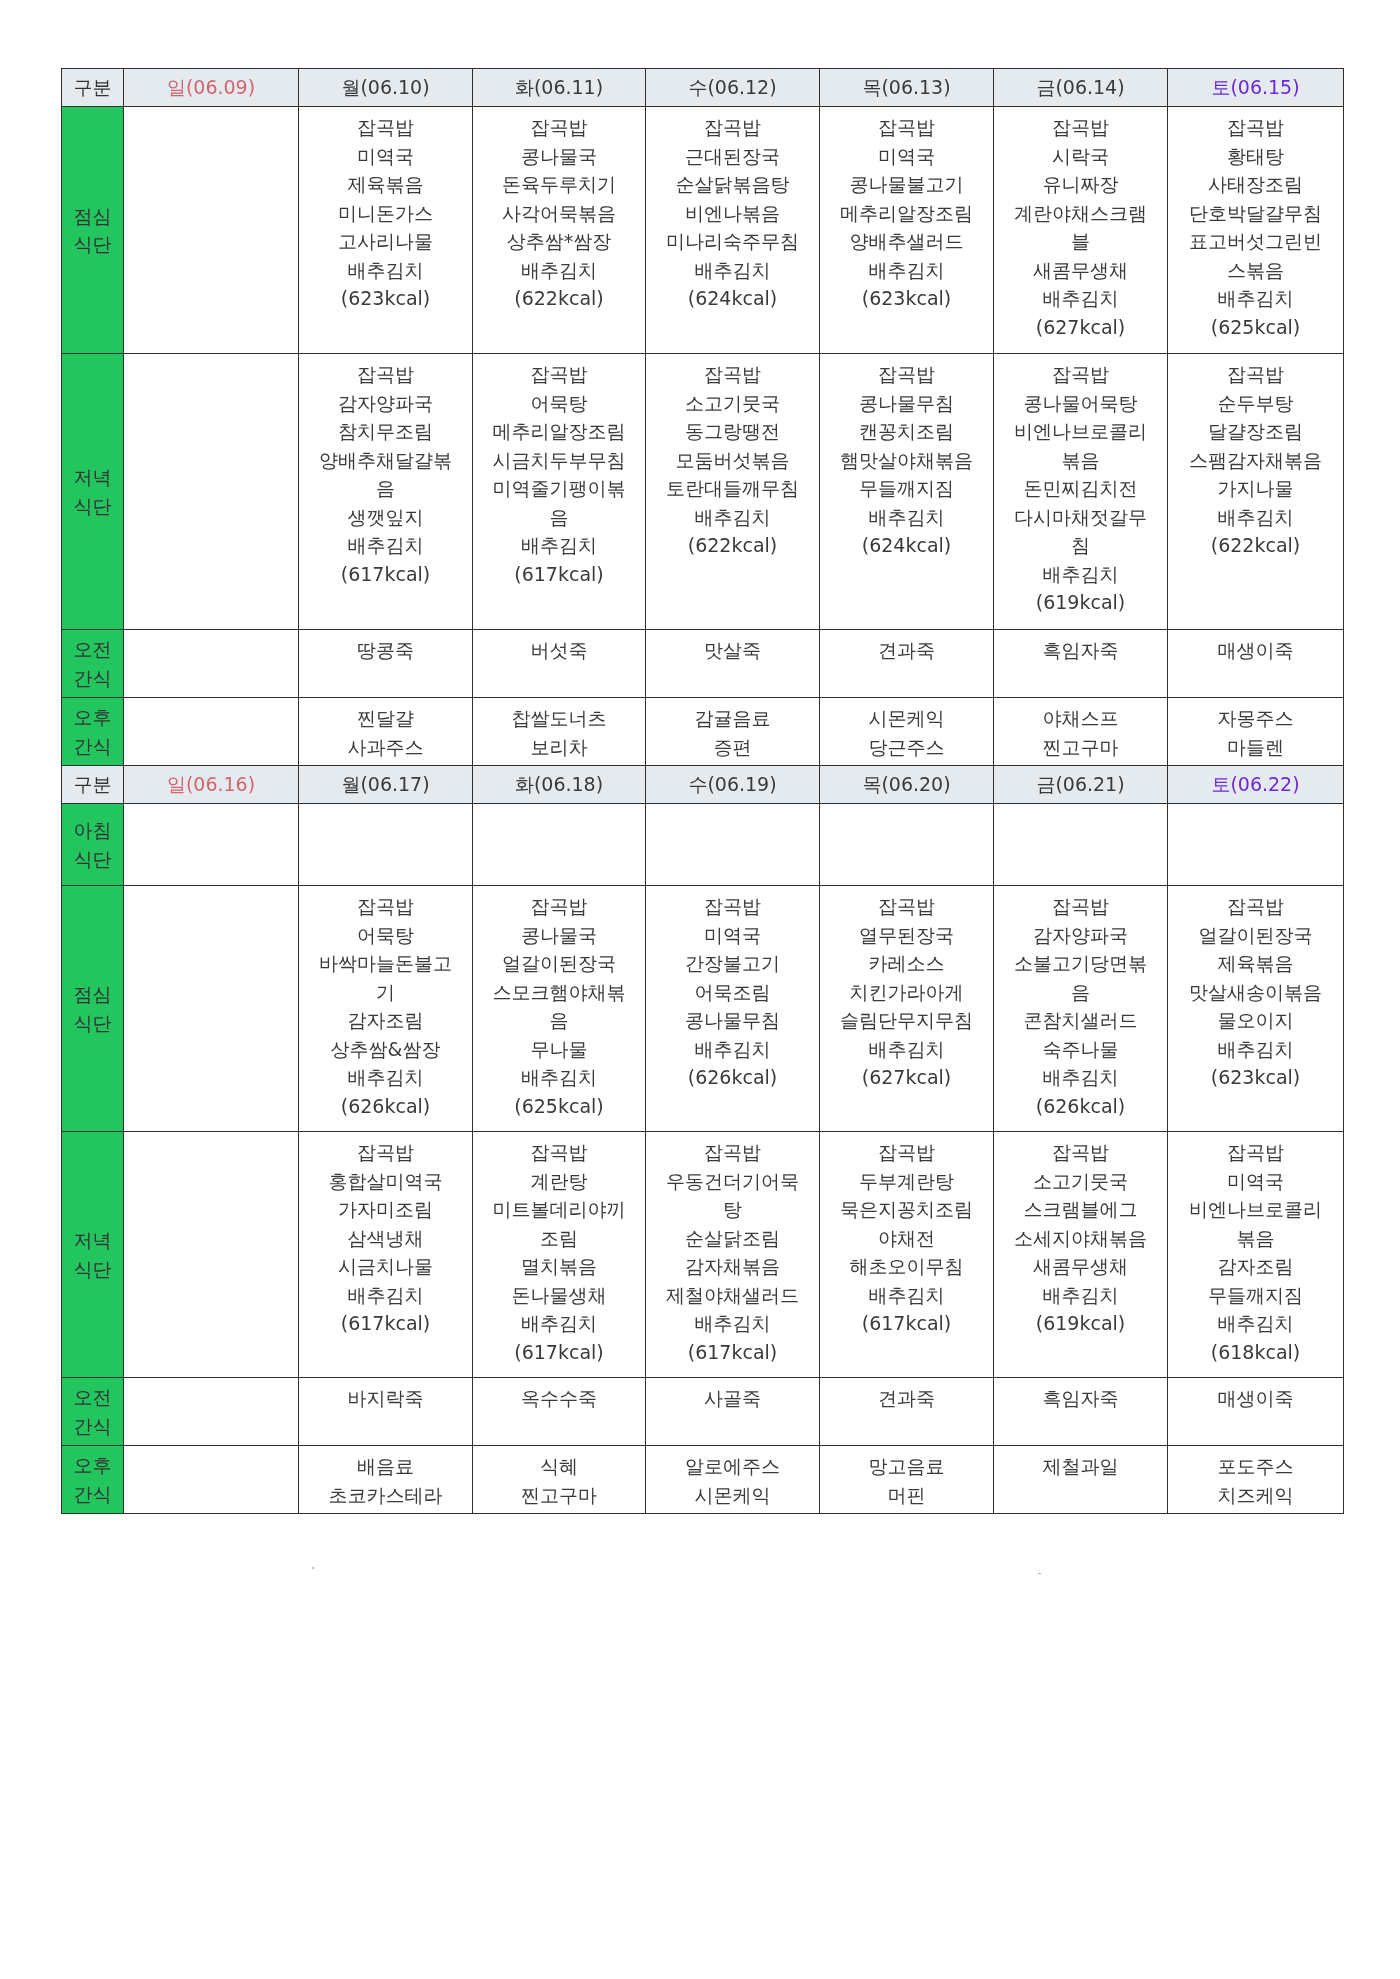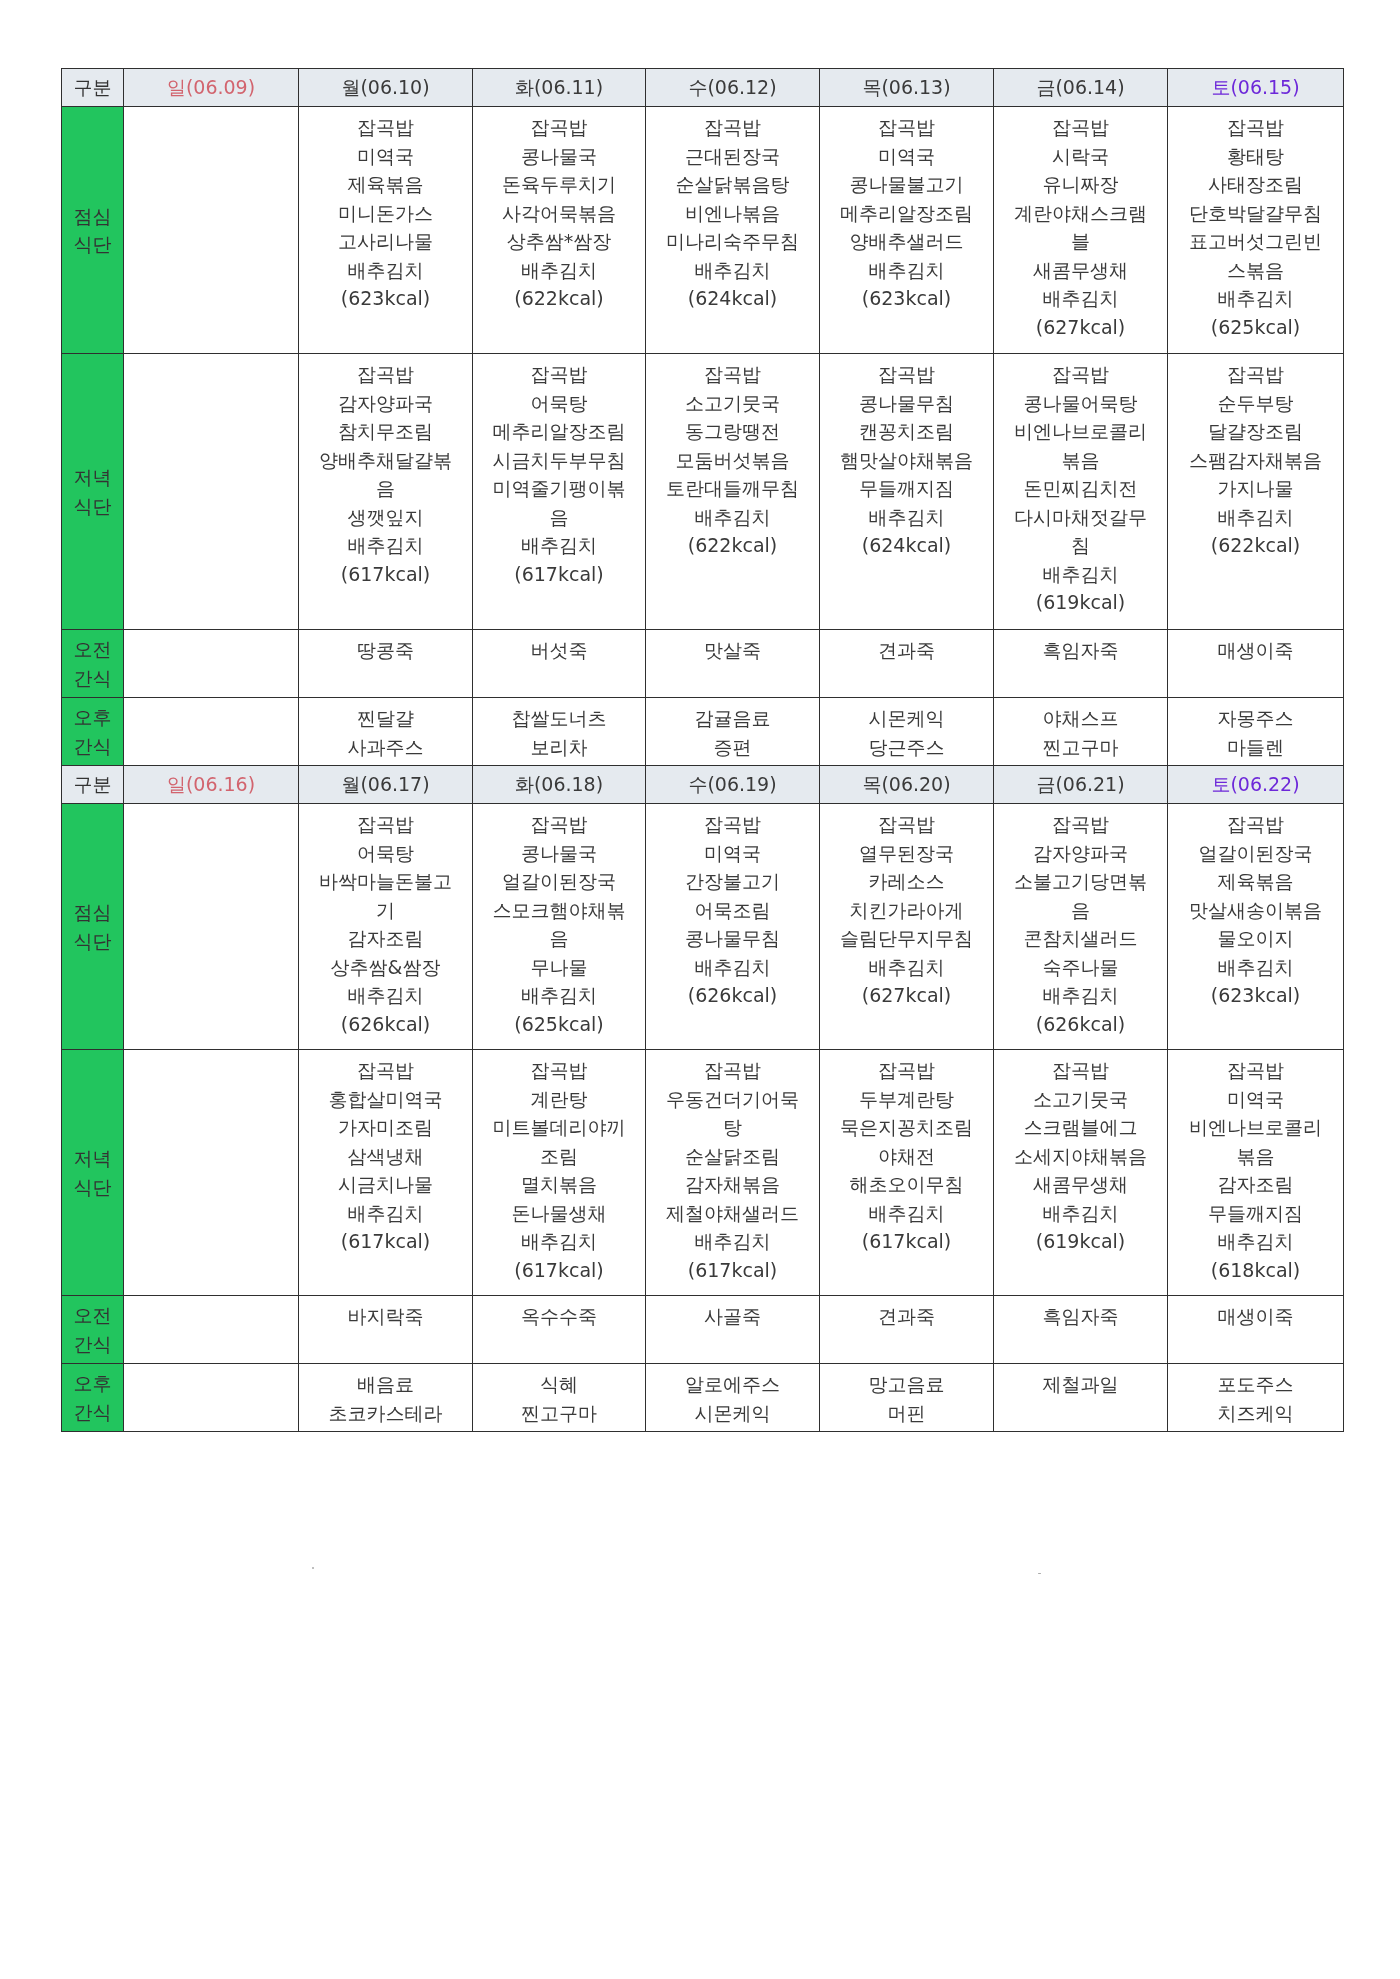"아침" tr.bfast { html: none -> <tr> <td> <span>아침</span> <span>식단</span> </td> <td></td> <td></td> <td></td> <td></td> <td></td> <td></td> <td></td> </tr> }
